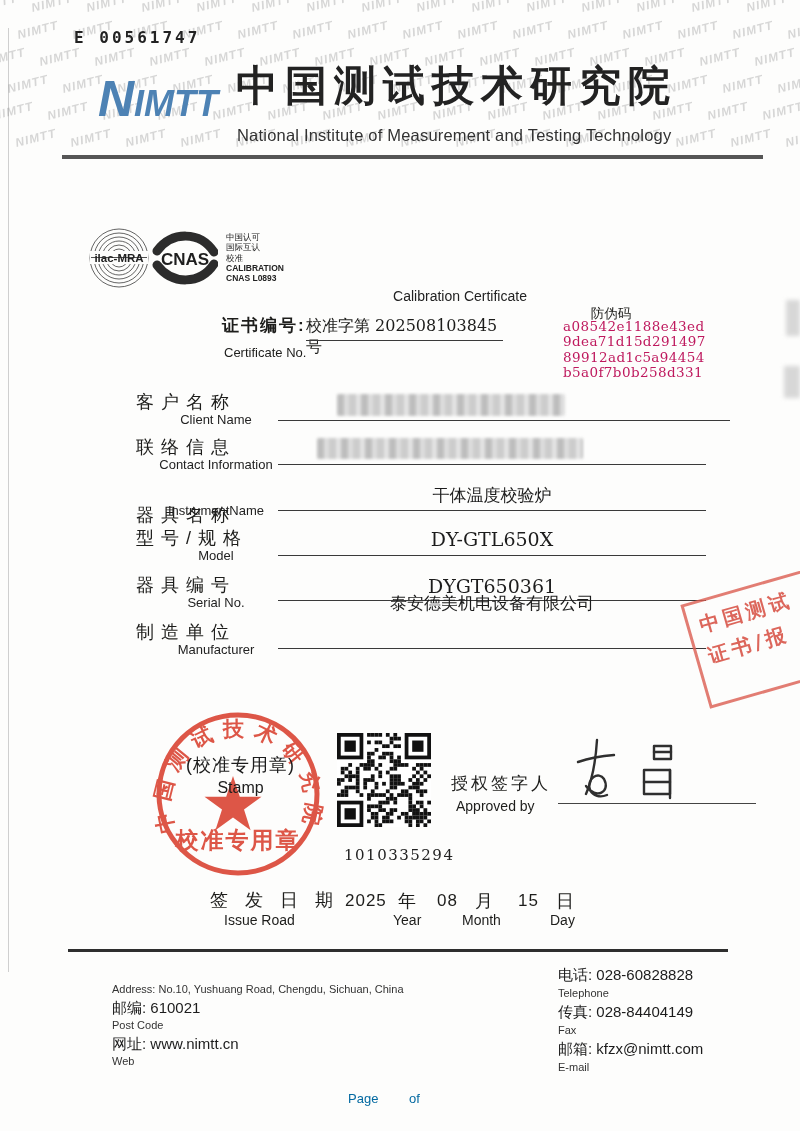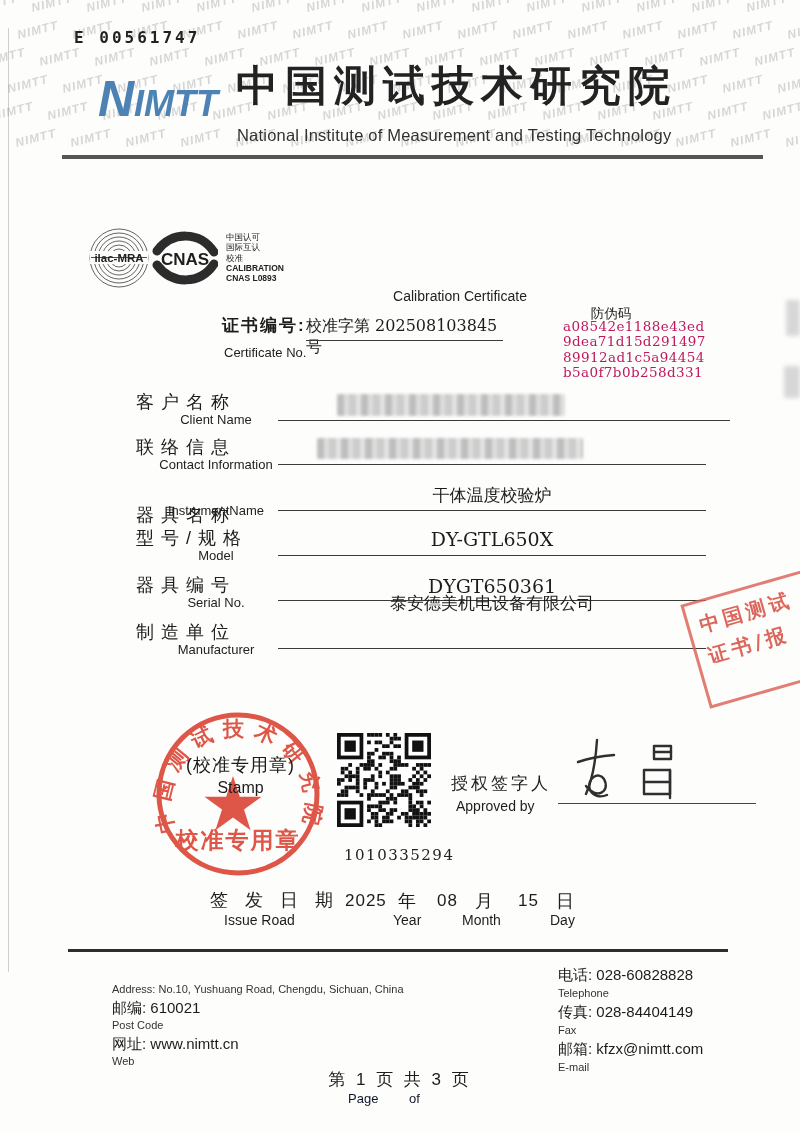"第 1 页 共 3" div.abs { html: <div>第 1 页 共 3 页</div> -> none }
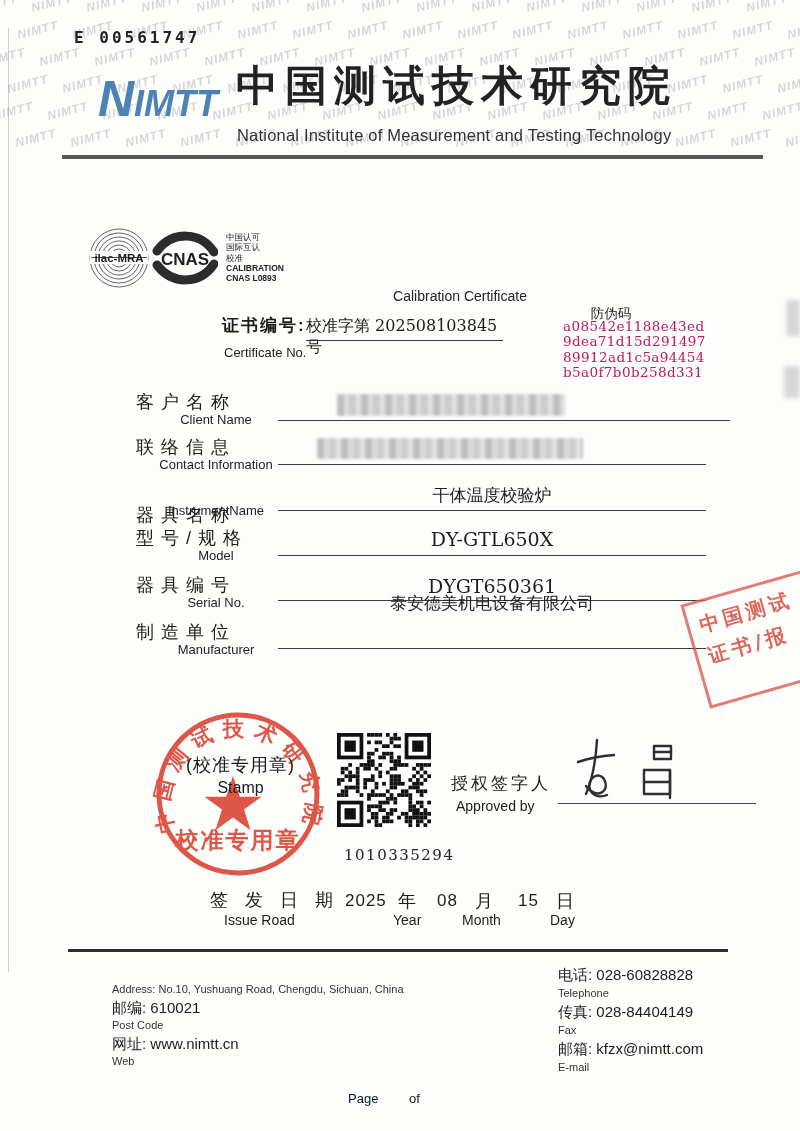"Page" .pg-en { color: #0f172a -> #0369a1 }
